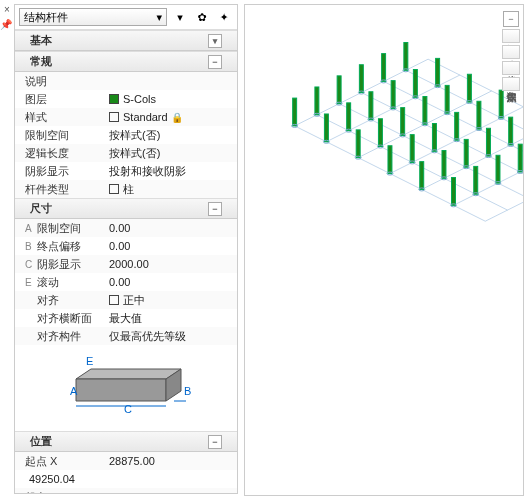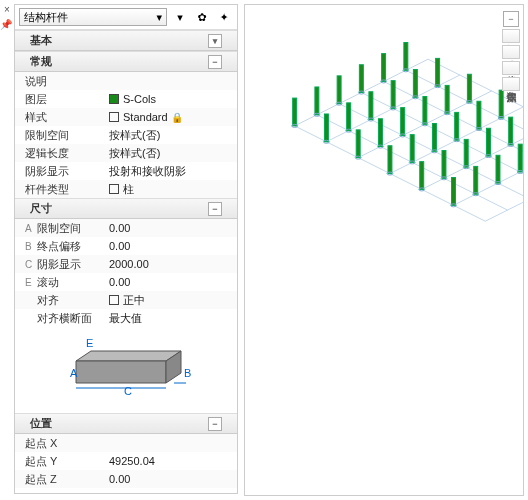"对齐构件" div.prop-row { html: none -> <div> <div> <span></span> <span>对齐构件</span> </div> <div> <span>仅最高优先等级</span> </div> </div> }
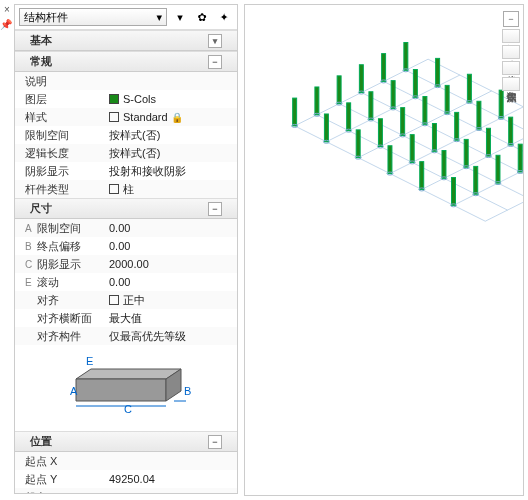"28875.00" div.prop-value { html: none -> <div> <span>28875.00</span> </div> }
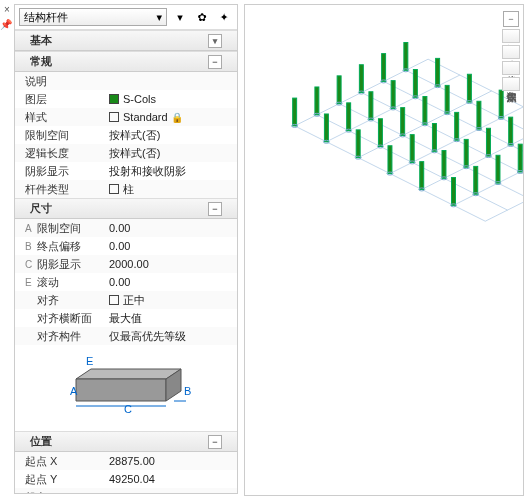"起点 Y" div.prop-label { html: <div> <span>起点 Y</span> </div> -> none }
